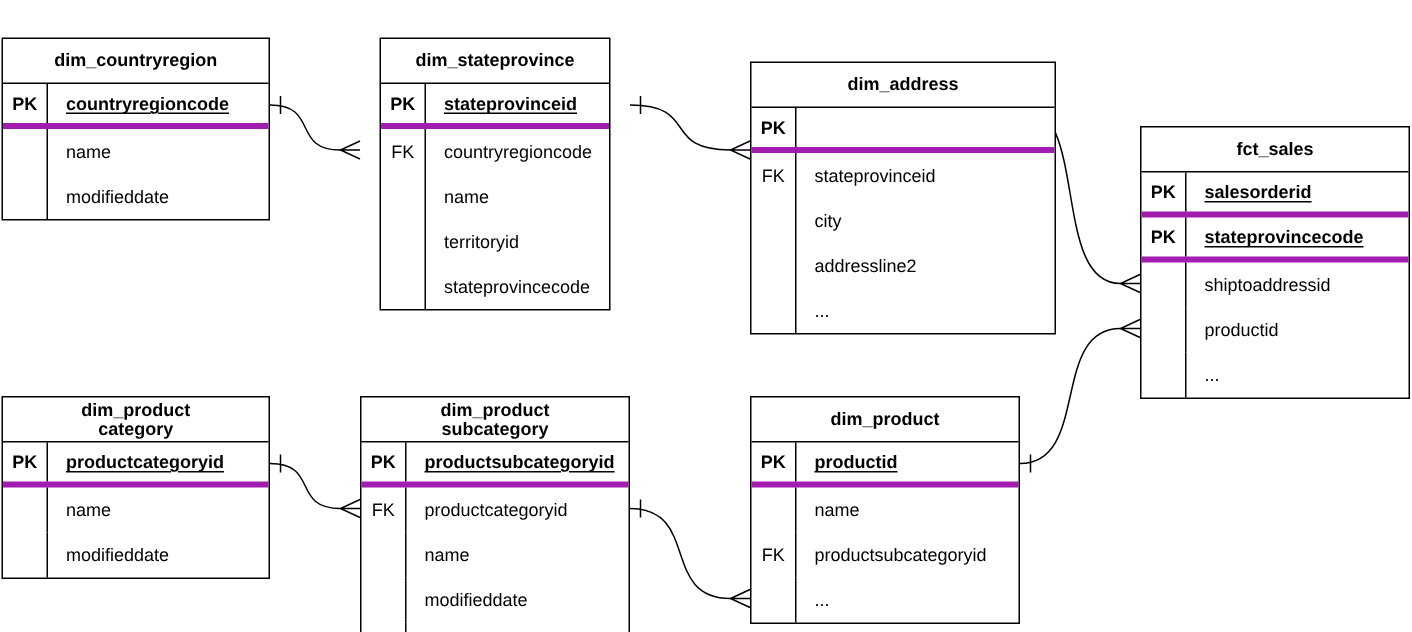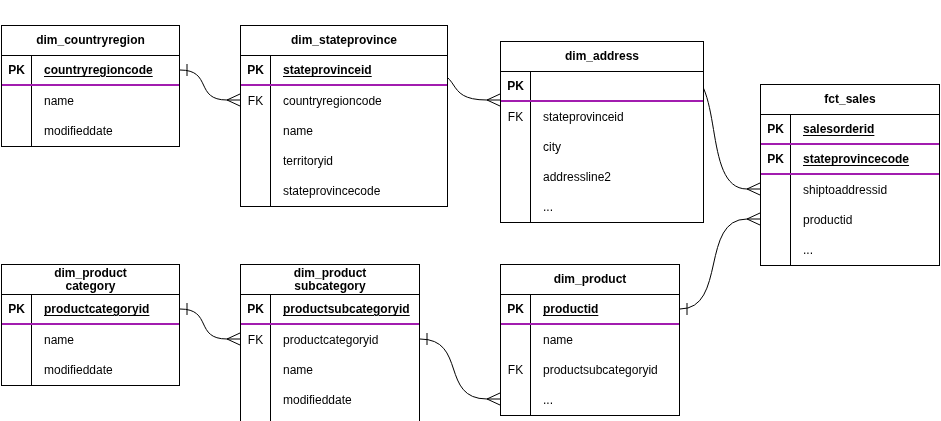"dim_stateprovince" div.table { left: 240px -> 253px; width: 208px -> 154px }
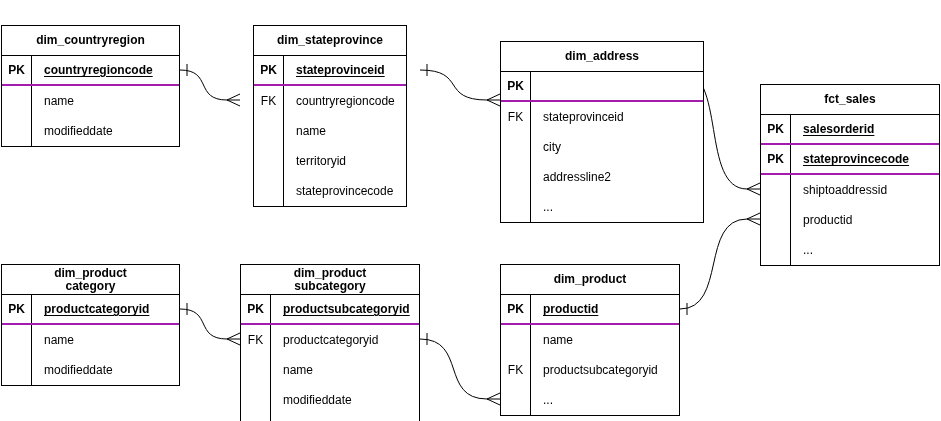"PK" .row.divider { border-bottom: 2px solid #a21caf -> 4px solid #a21caf }
